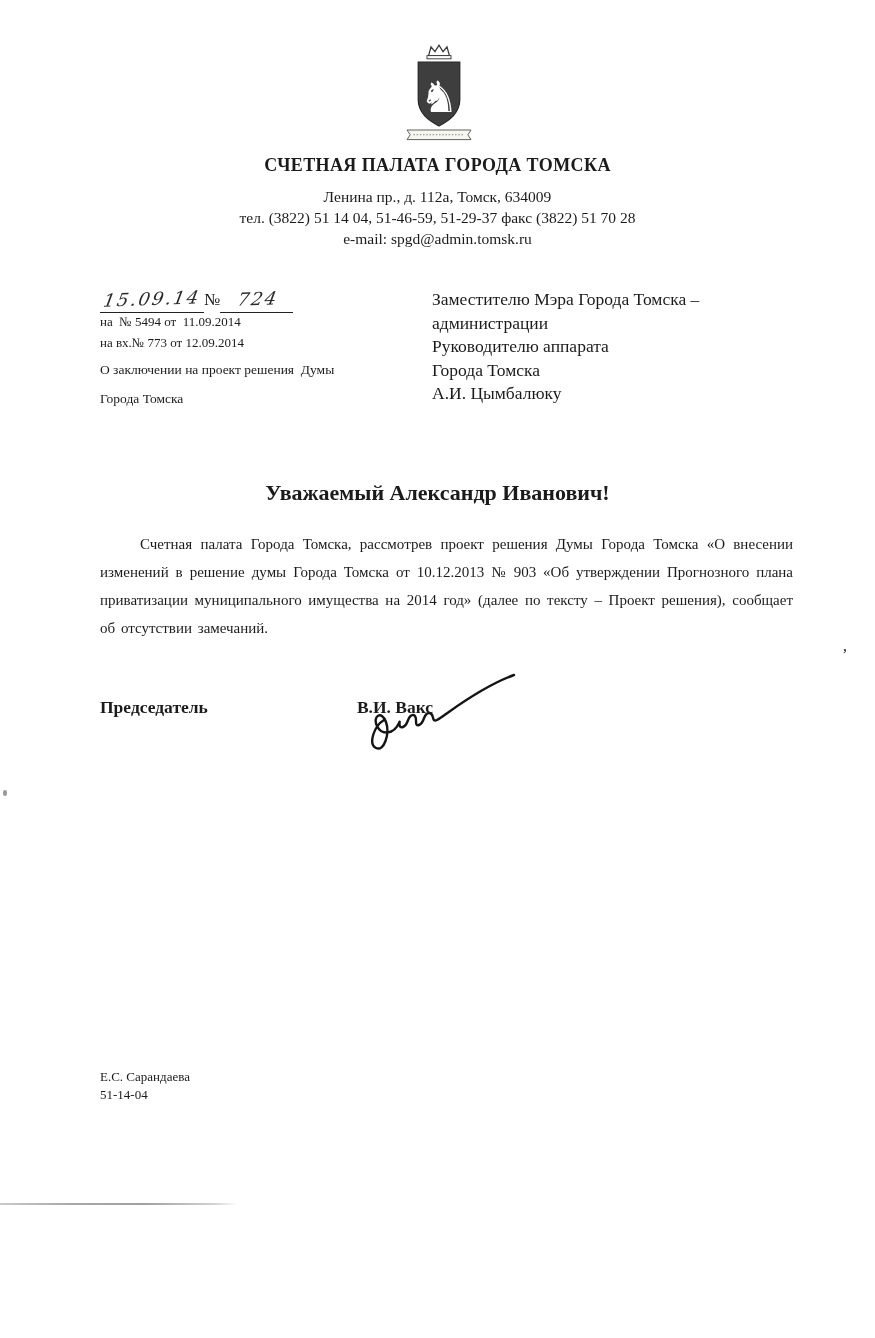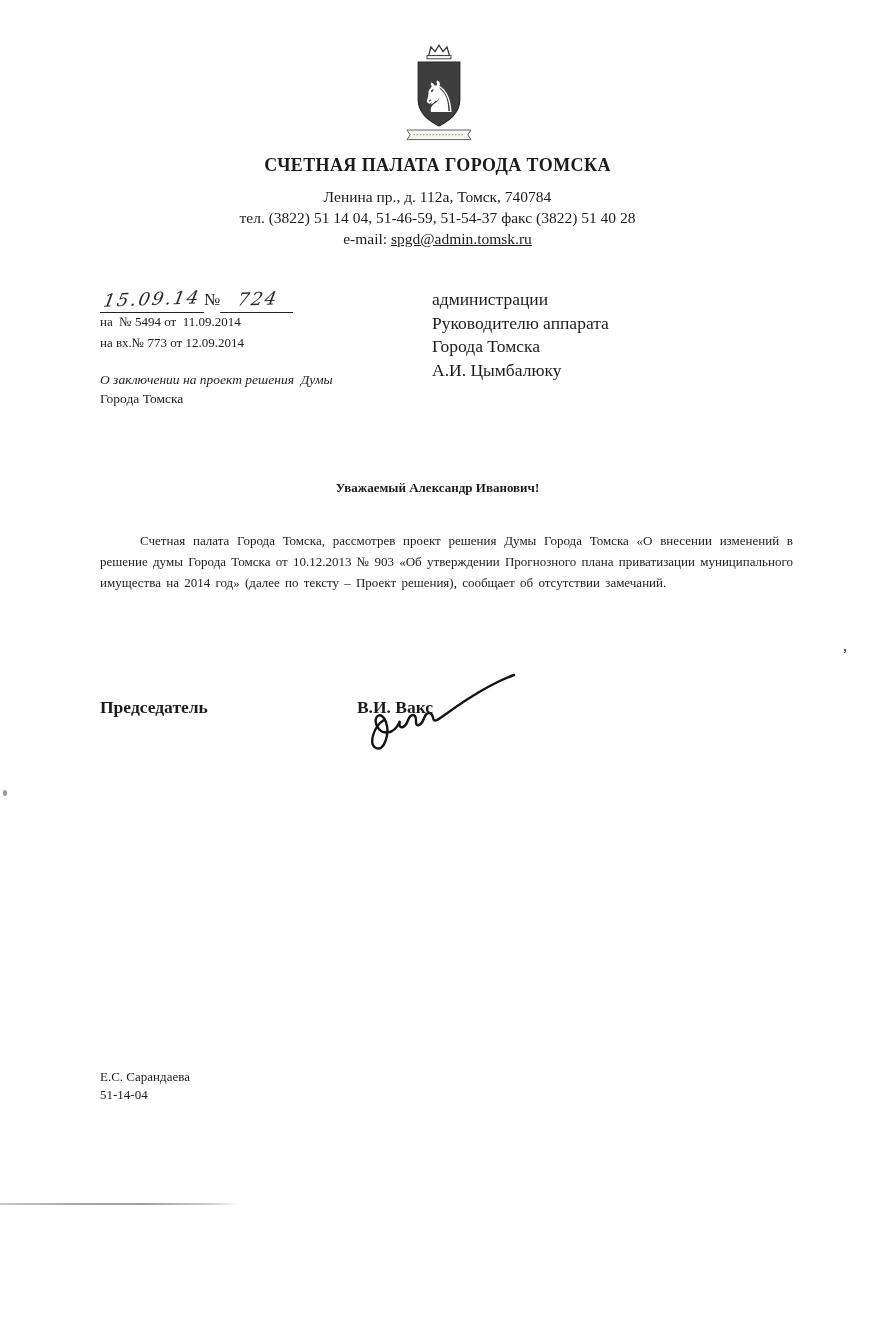"Ленина пр., д. 112а, Томск," div.abs { text: 740784 -> 634009 }
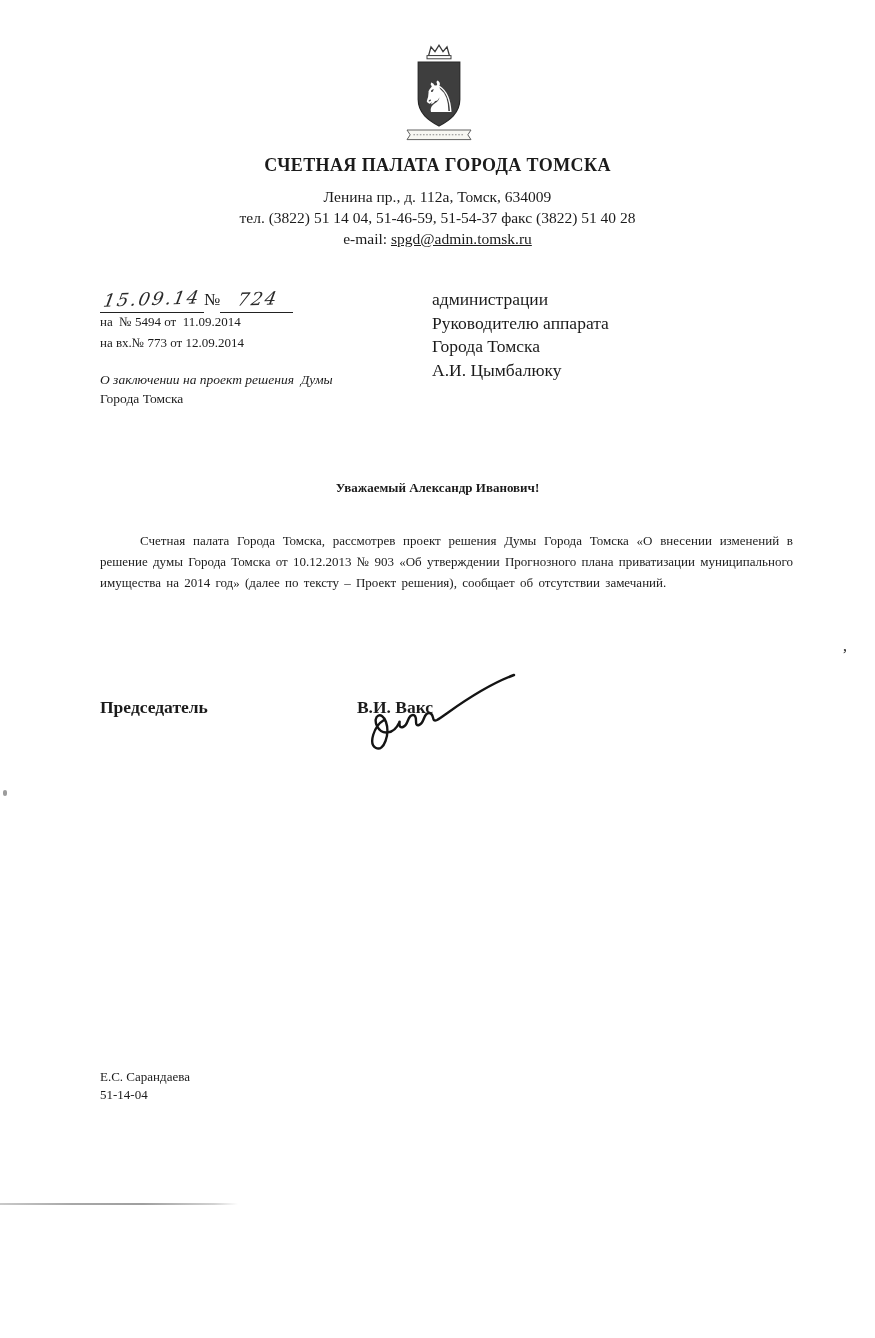"тел. (3822) 51 14 04," div.abs { text: 51-54-37 факс (3822) 51 40 -> 51-29-37 факс (3822) 51 70 }
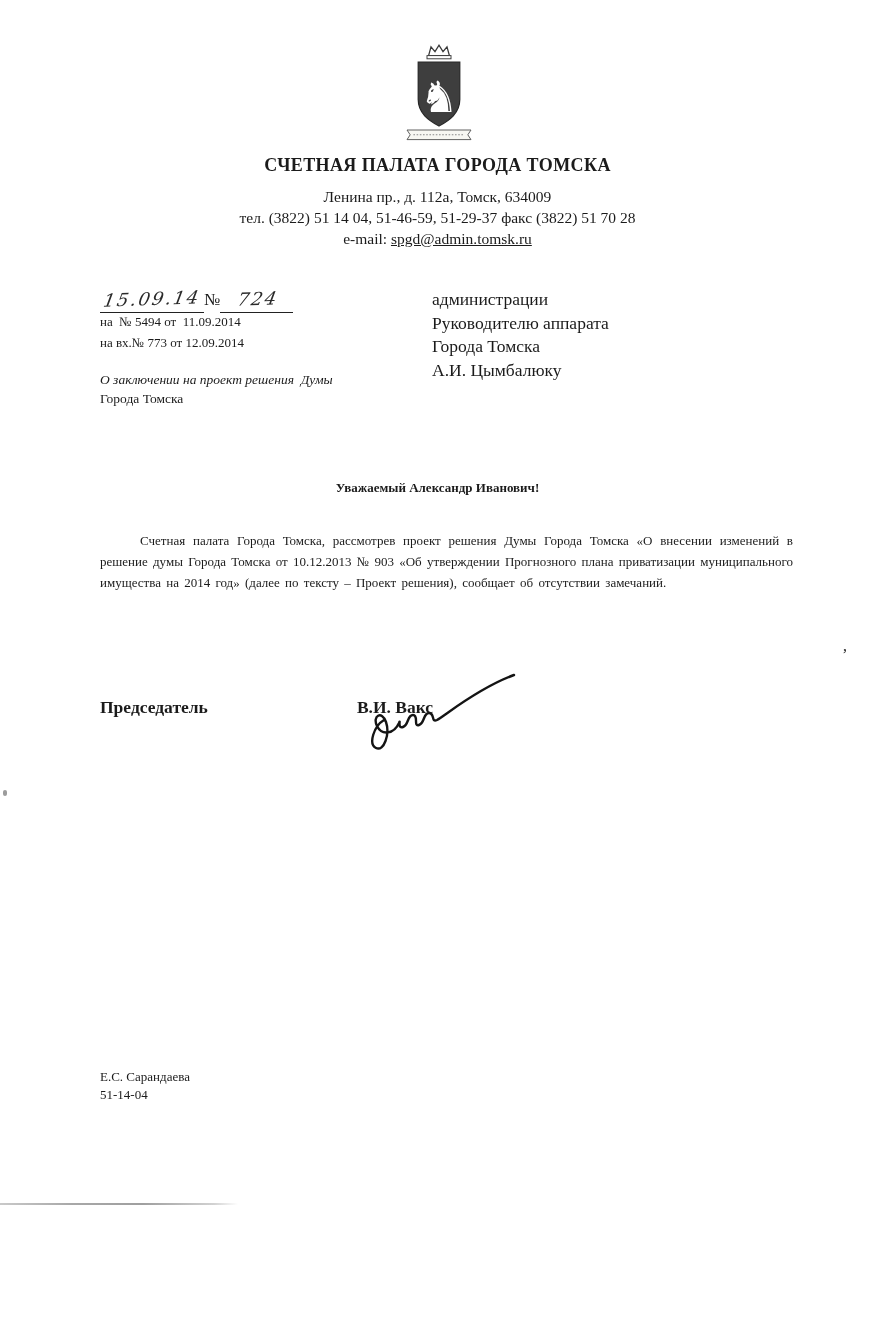"spgd@admin.tomsk.ru" .email-underline { text-decoration: underline -> none }
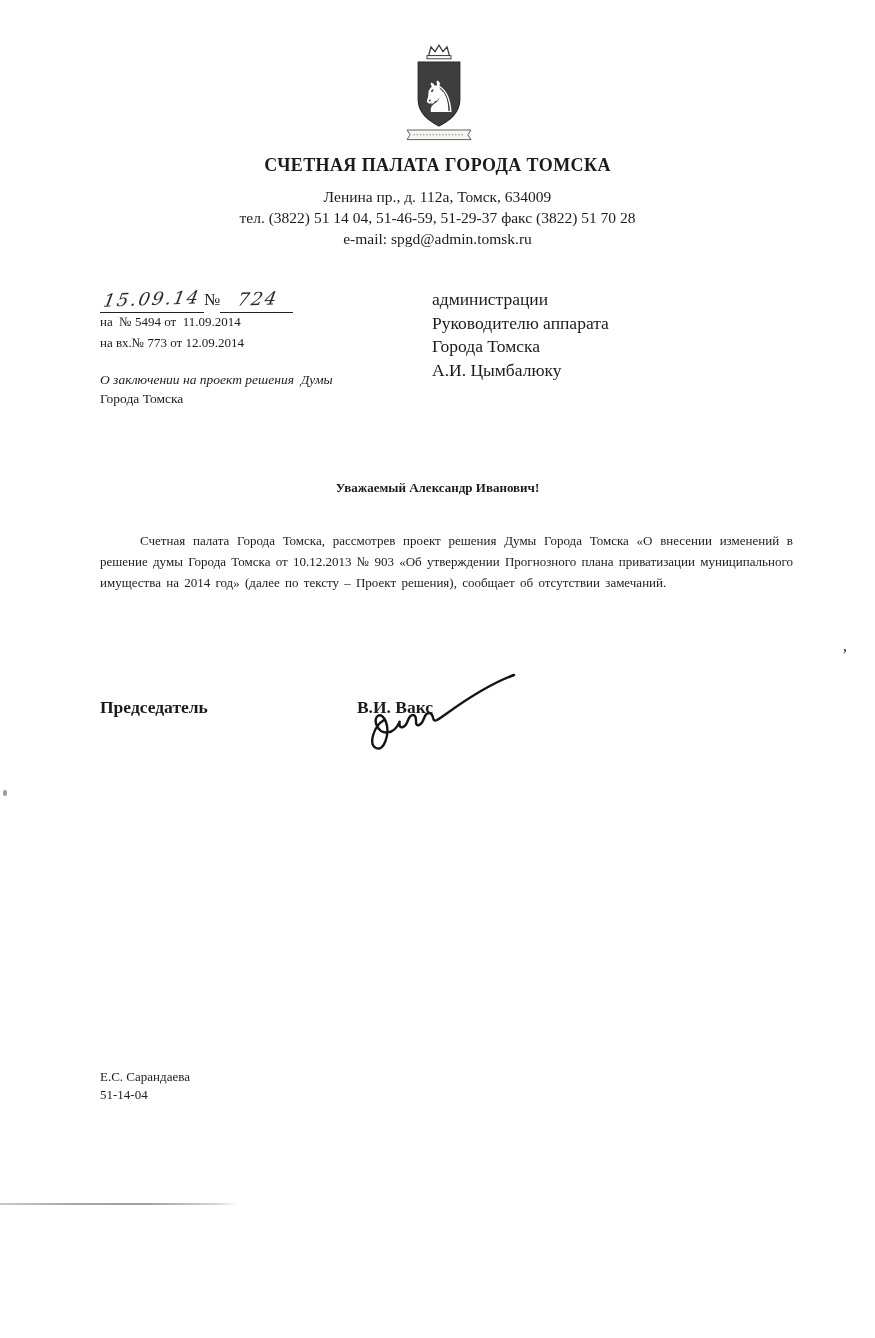"Заместителю Мэра Города Томска –" div { html: none -> <div>Заместителю Мэра Города Томска –</div> }
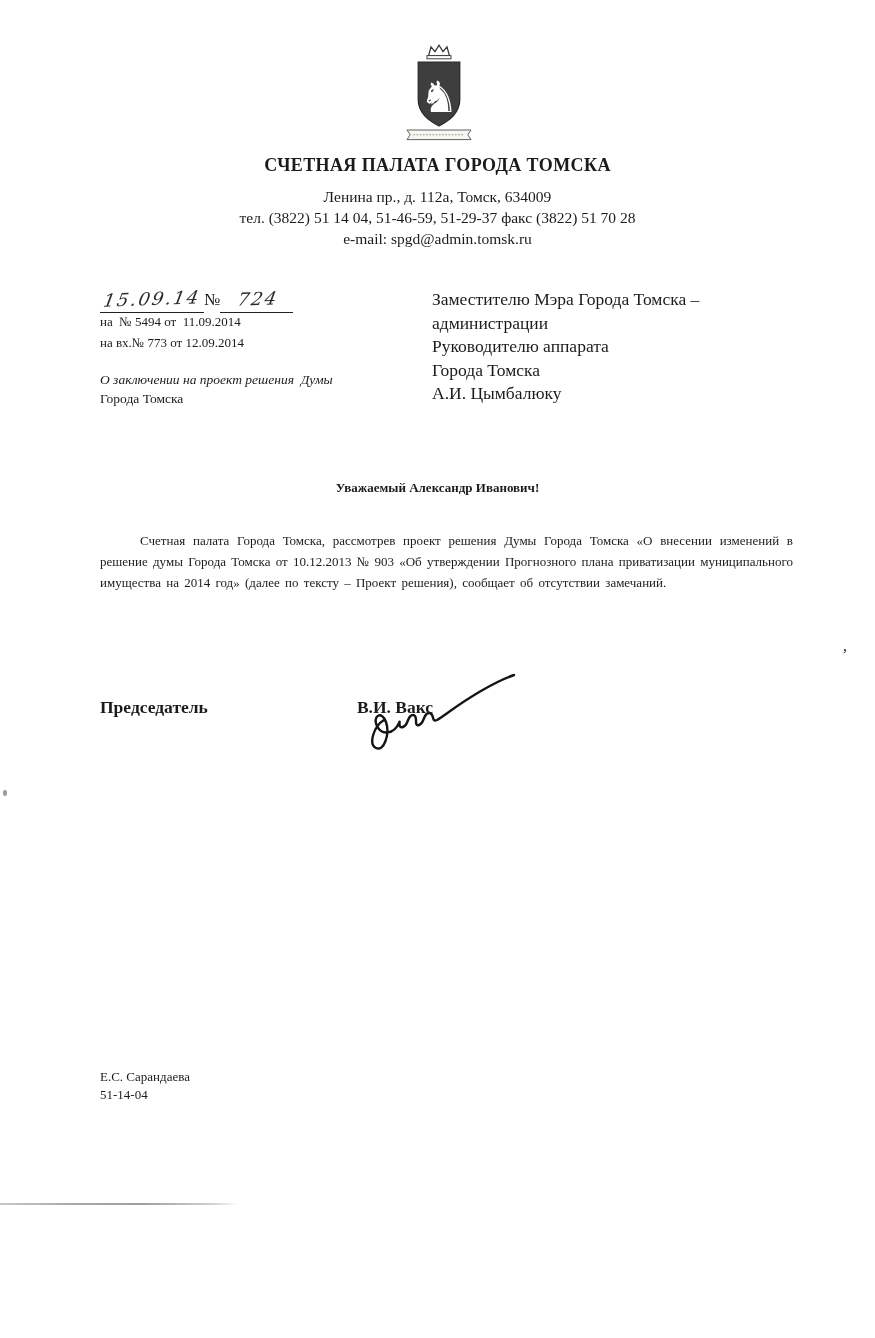"О заключении на проект решения" .subject-1 { font-style: italic -> none; top: 370px -> 360px }
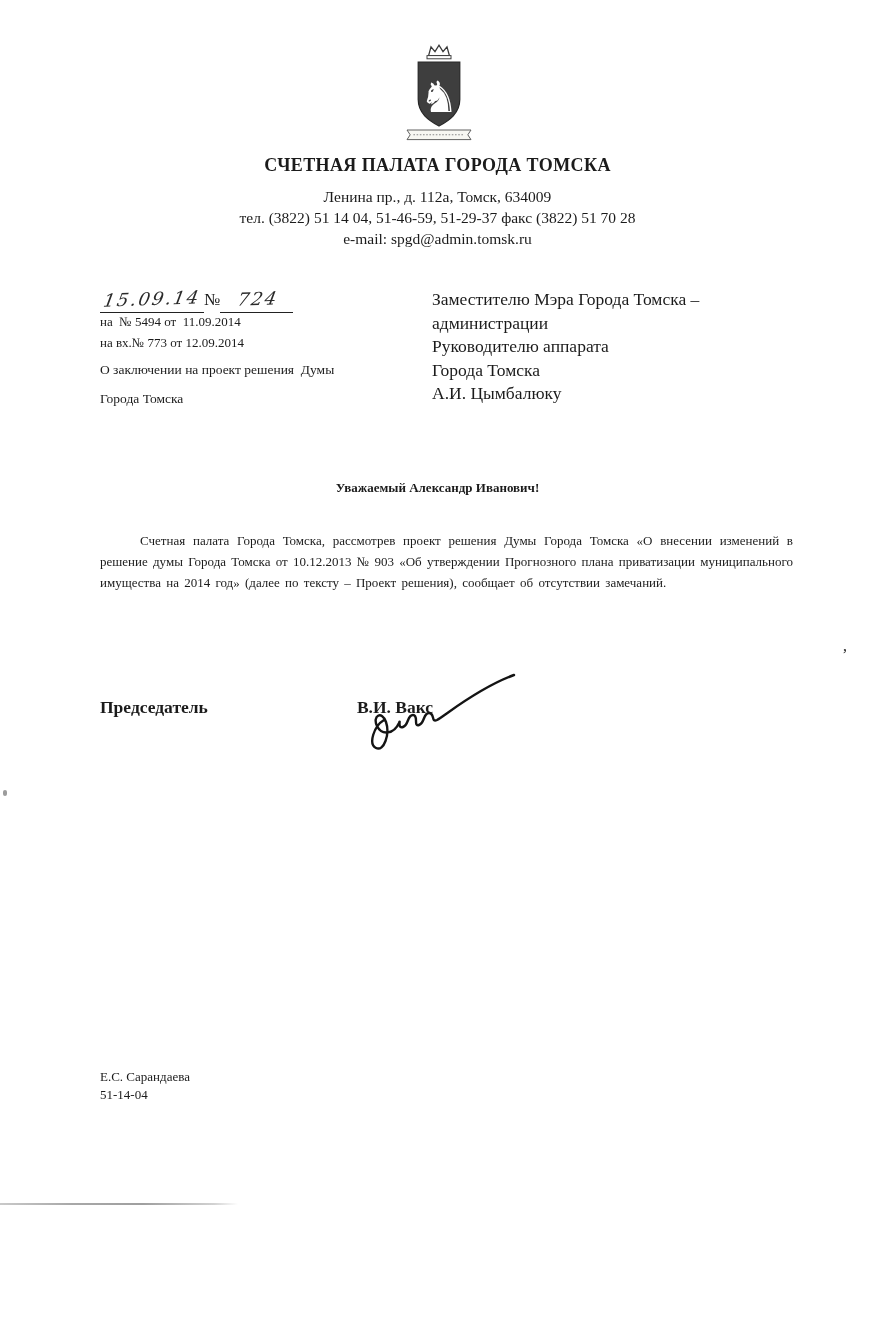"Уважаемый Александр Иванович!" .salutation { font-size: 13px -> 22px }
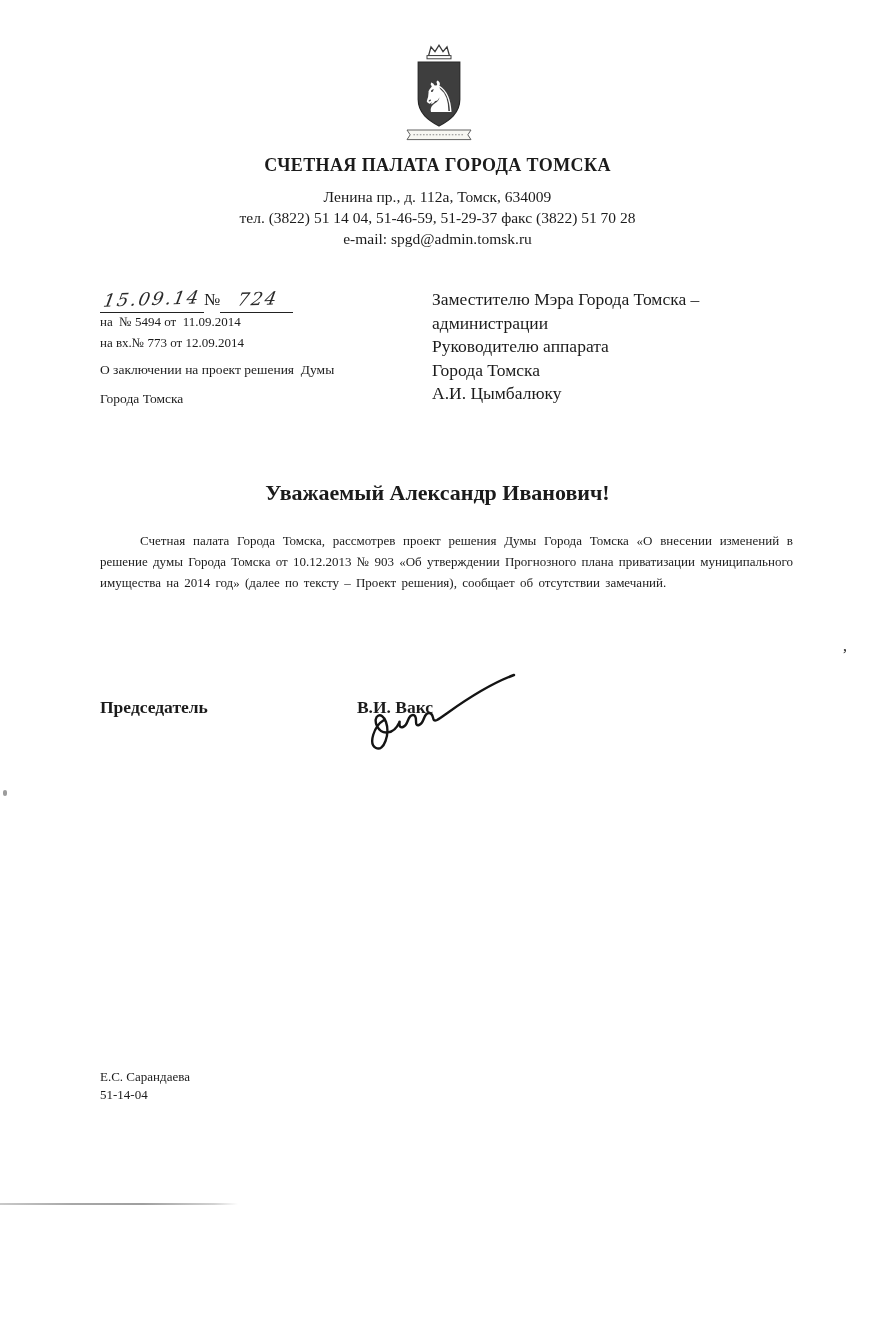"Счетная палата Города Томска, рассмотрев" .body-par { font-size: 13px -> 15px; line-height: 21px -> 28px }
